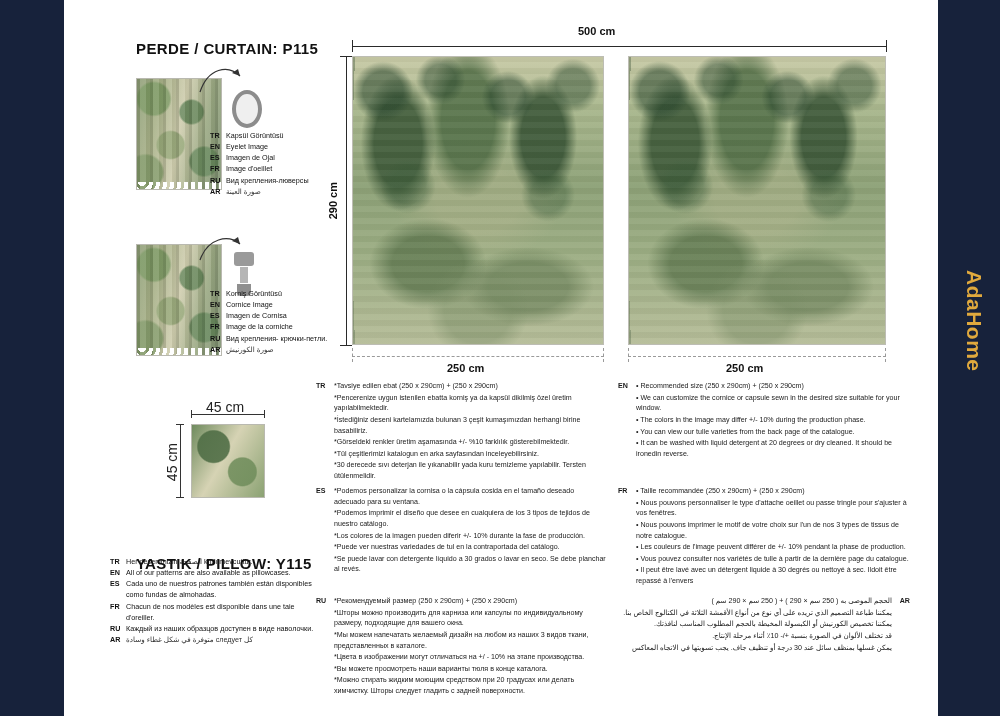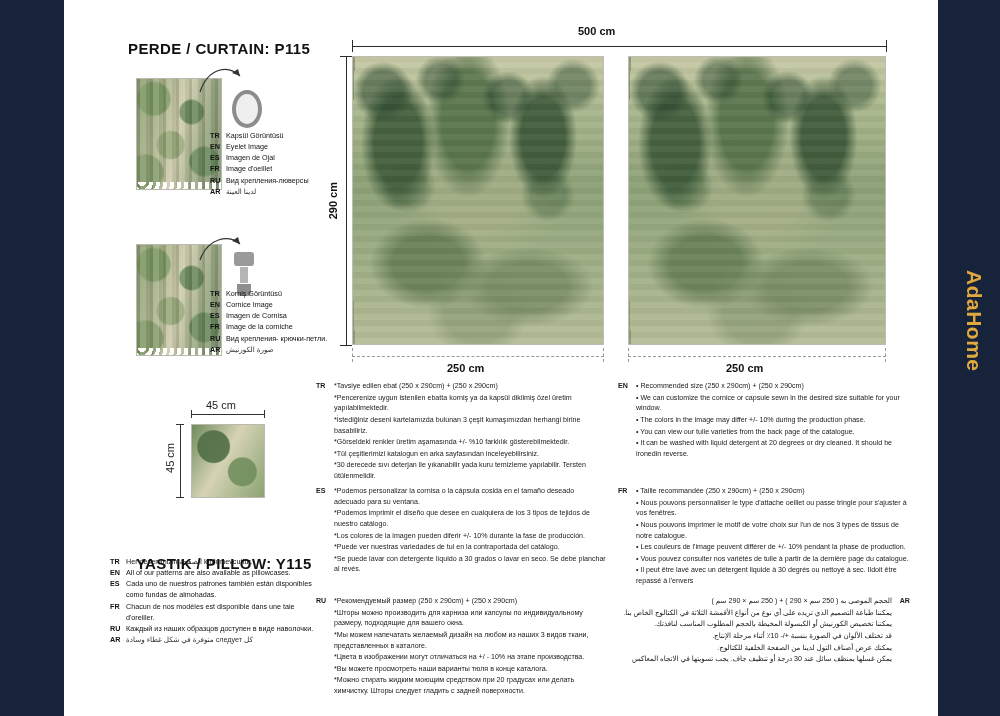"PERDE / CURTAIN: P115" .curtain-title { left: 128px -> 136px }
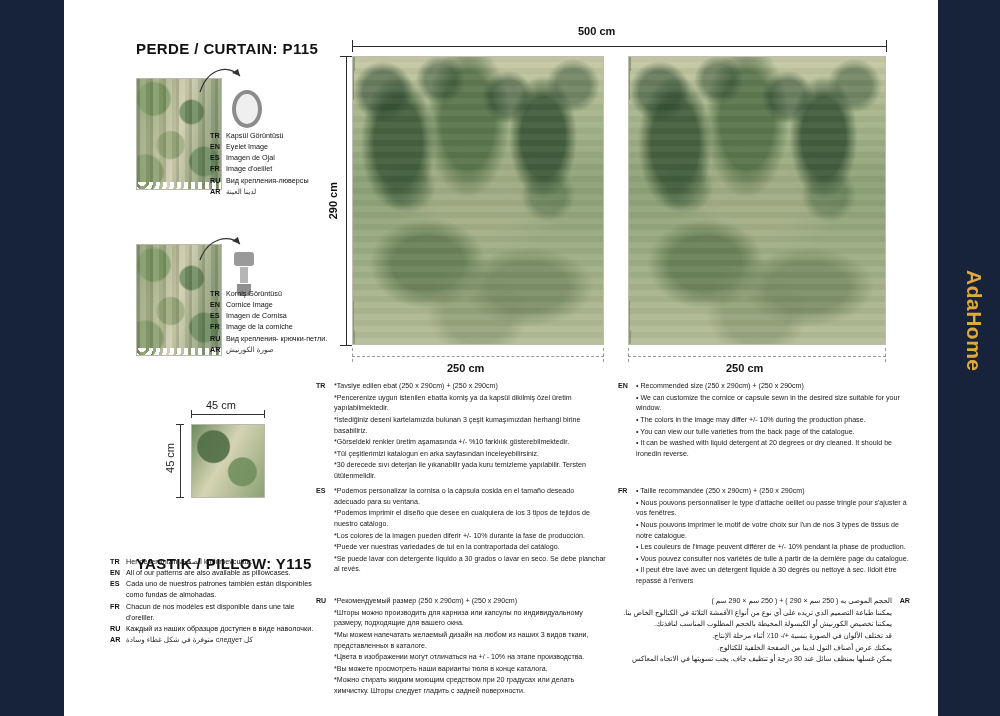"لدينا العينة" span.txt { text: لدينا -> صورة }
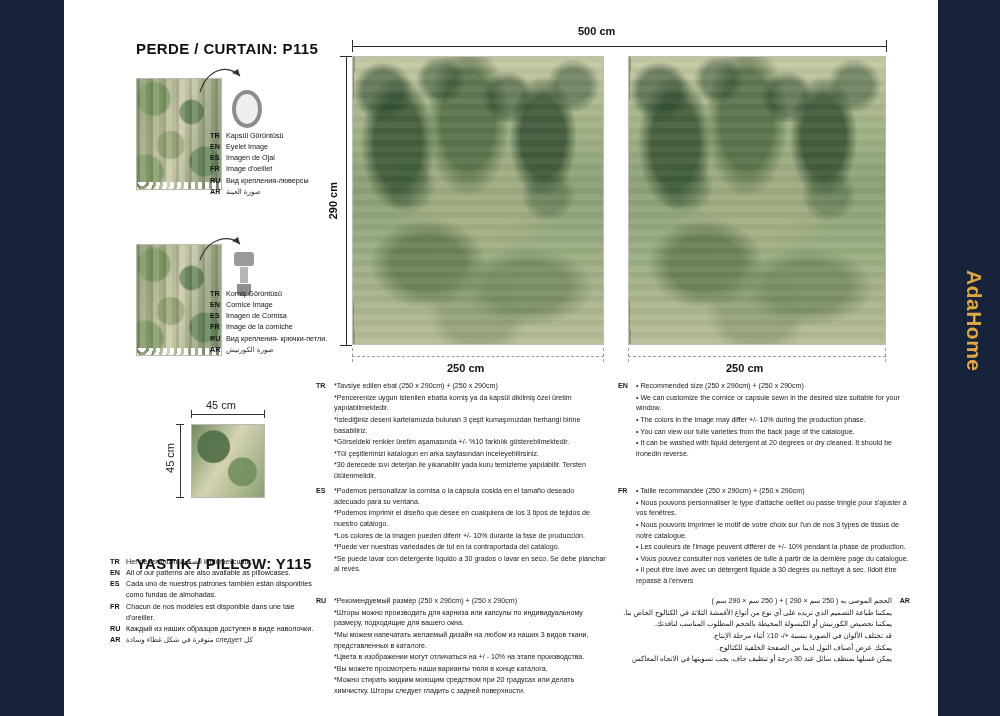"45 cm" .dim-label { font-size: 11px -> 14px }
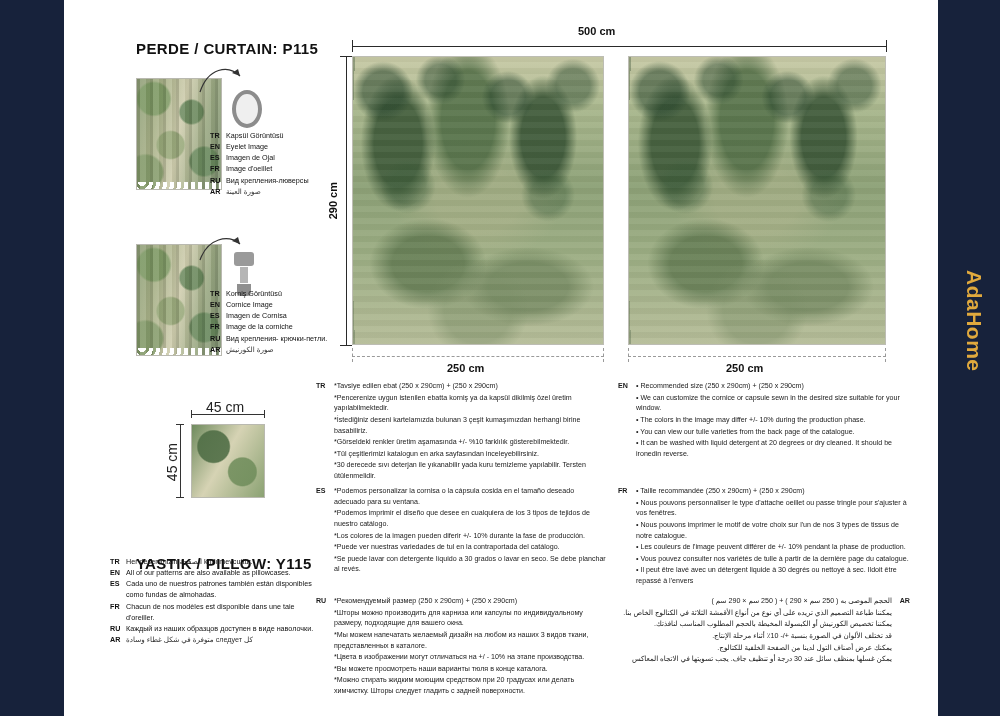"يمكنك عرض أصناف التول لدينا" p { html: <p>يمكنك عرض أصناف التول لدينا من الصفحة الخلفية للكتالوج.</p> -> none }
